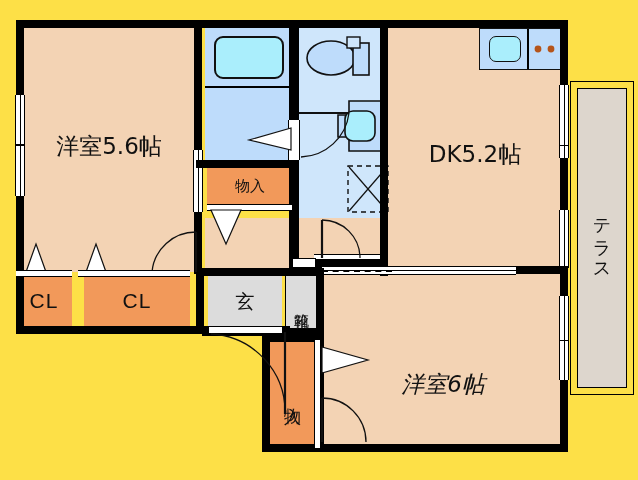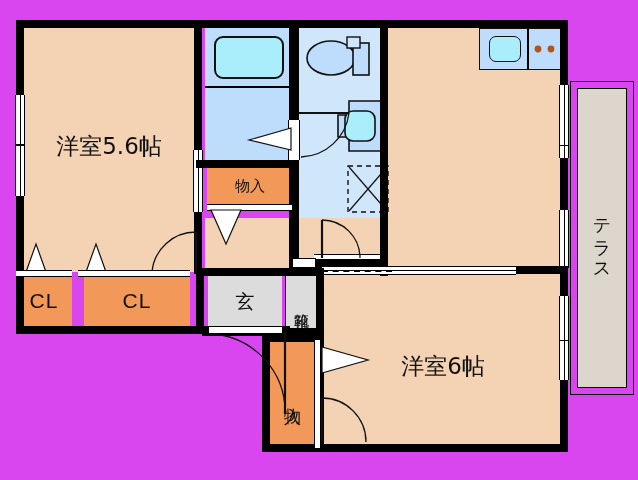"洋室5.6帖" #plan { background: #d946ef -> #fde047 }
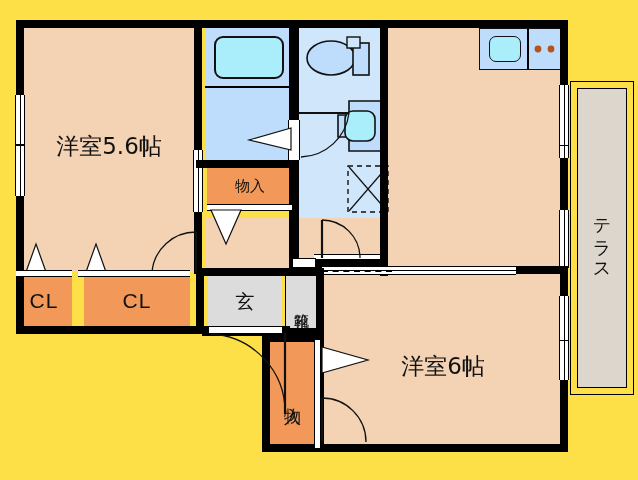"DK5.2帖" div.abs { html: none -> <div>DK5.2帖</div> }
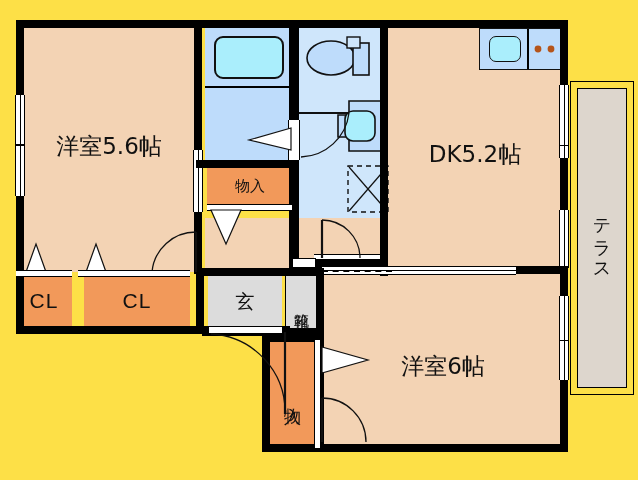"洋室6帖" div.abs { font-style: none -> italic; top: 350px -> 368px }
